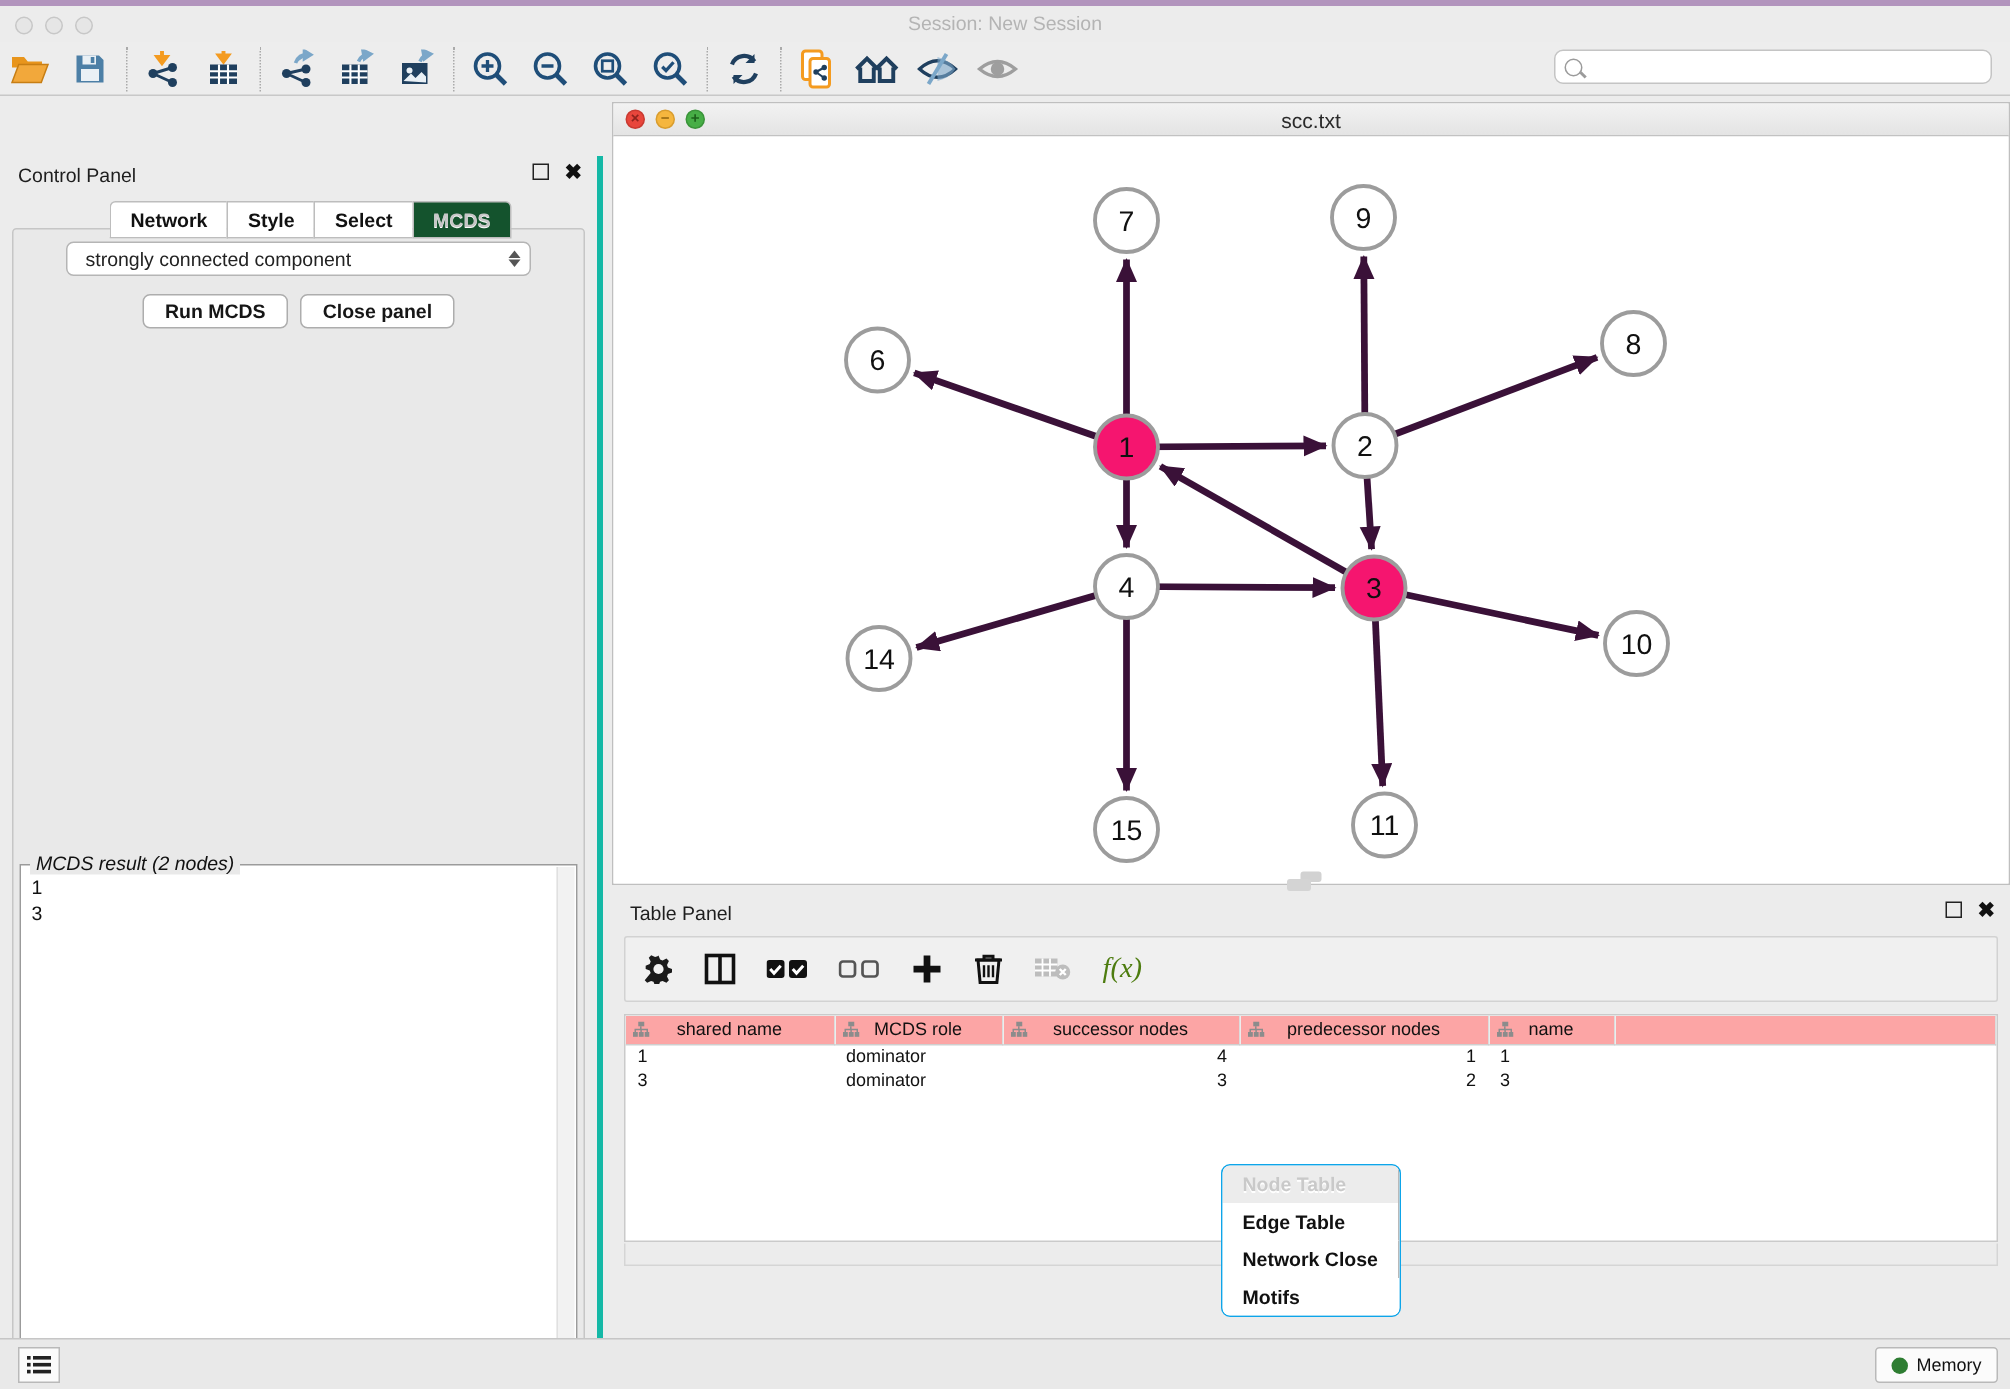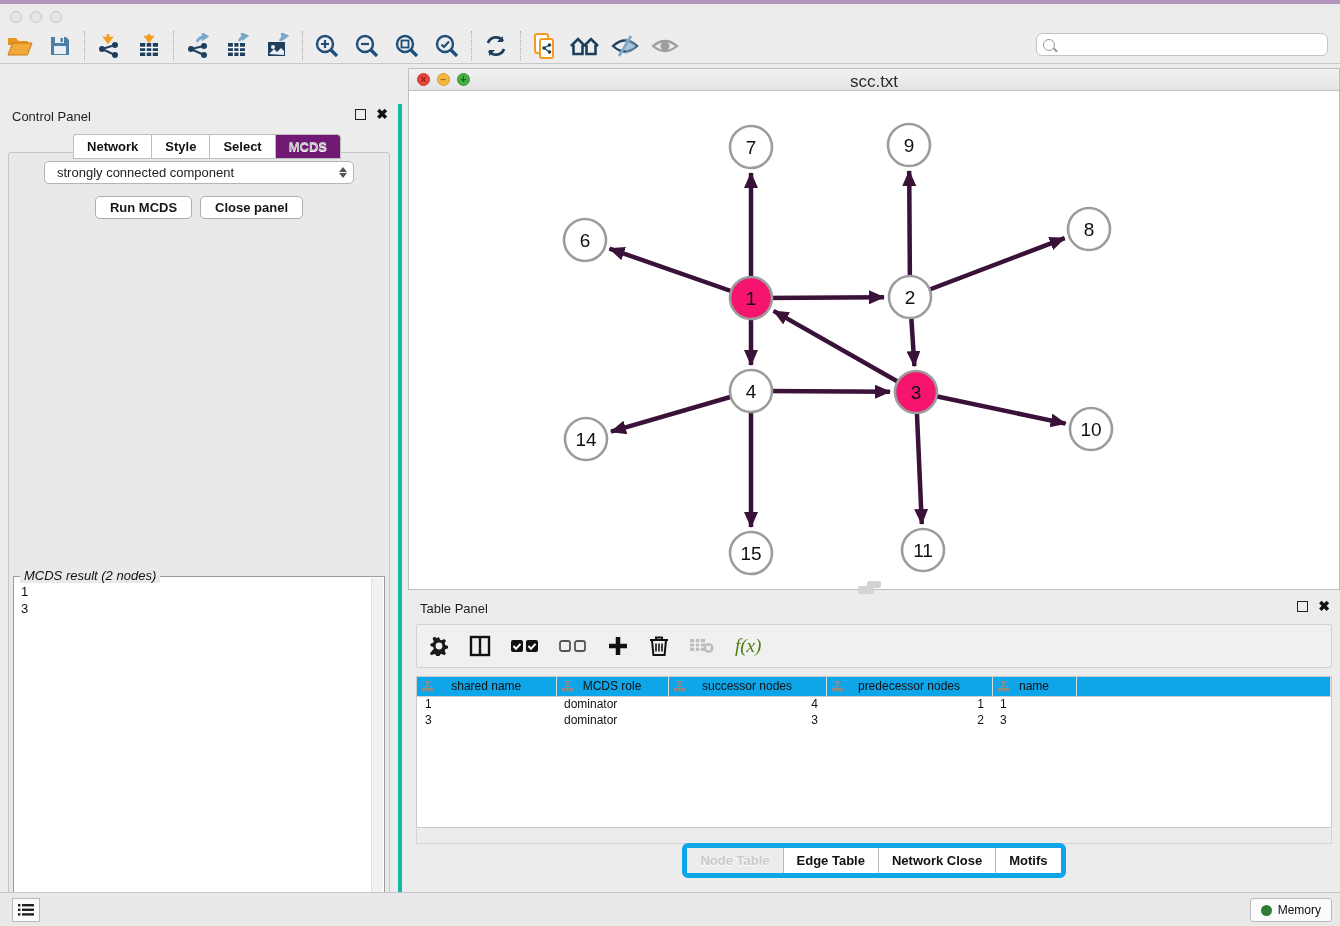"Session: New Session" div.title { html: none -> <div>Session: New Session</div> }
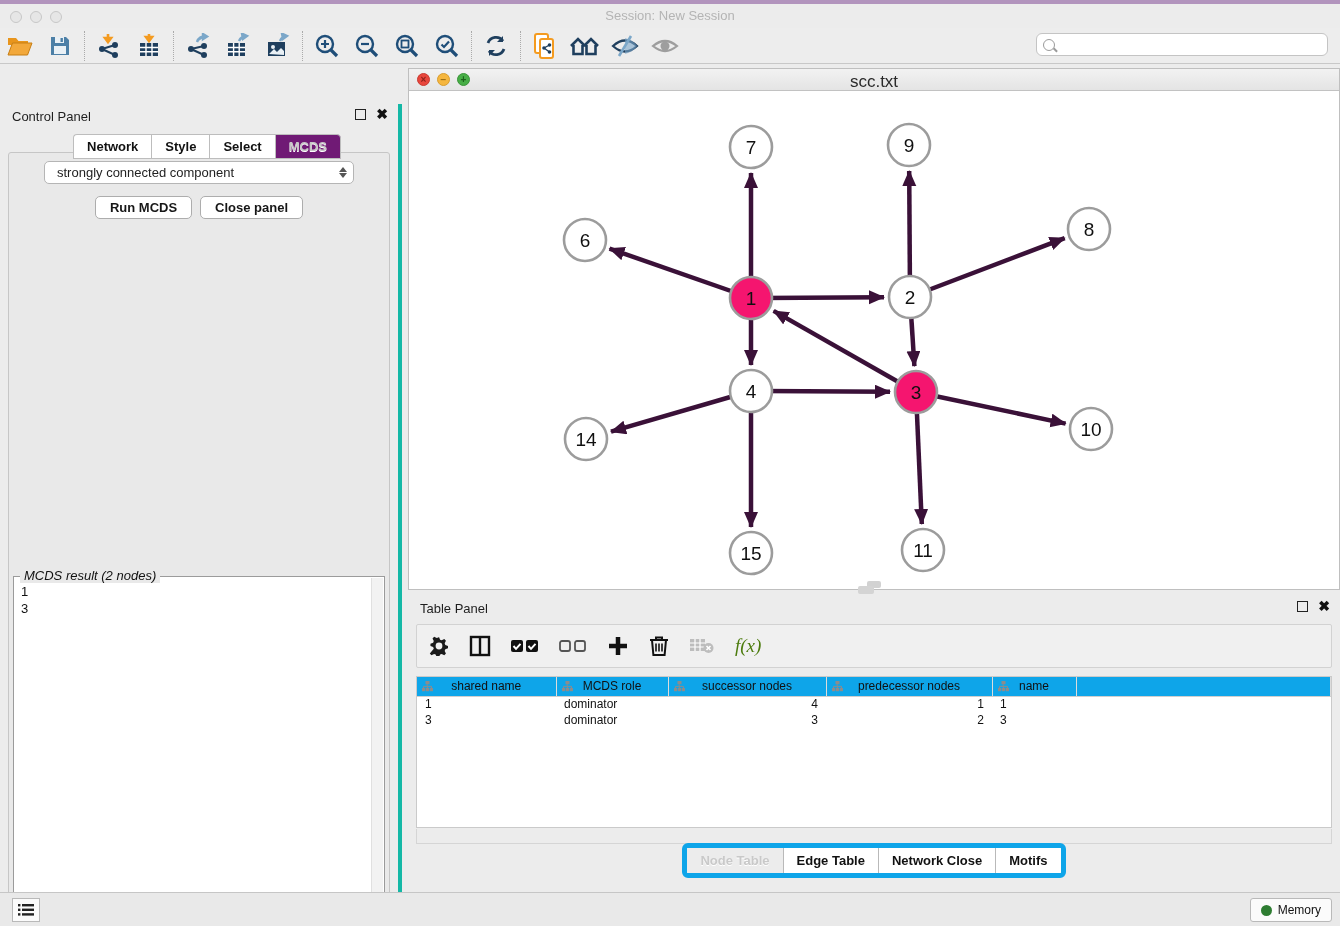"scc.txt" .nethead .ntitle { font-size: 17px -> 14px }
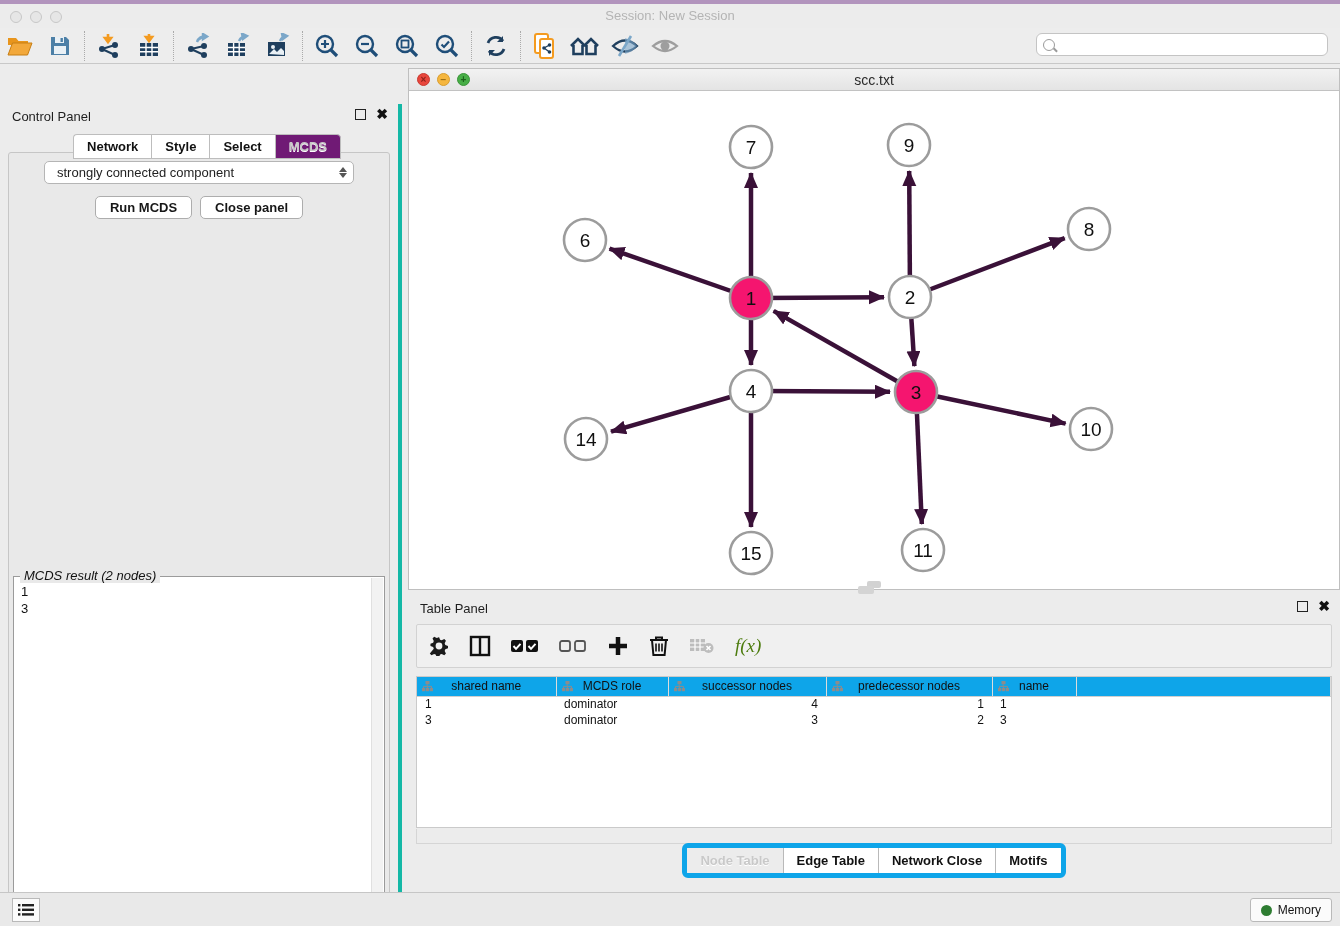"MCDS" .ctab.active { background: #701a75 -> #14532d }
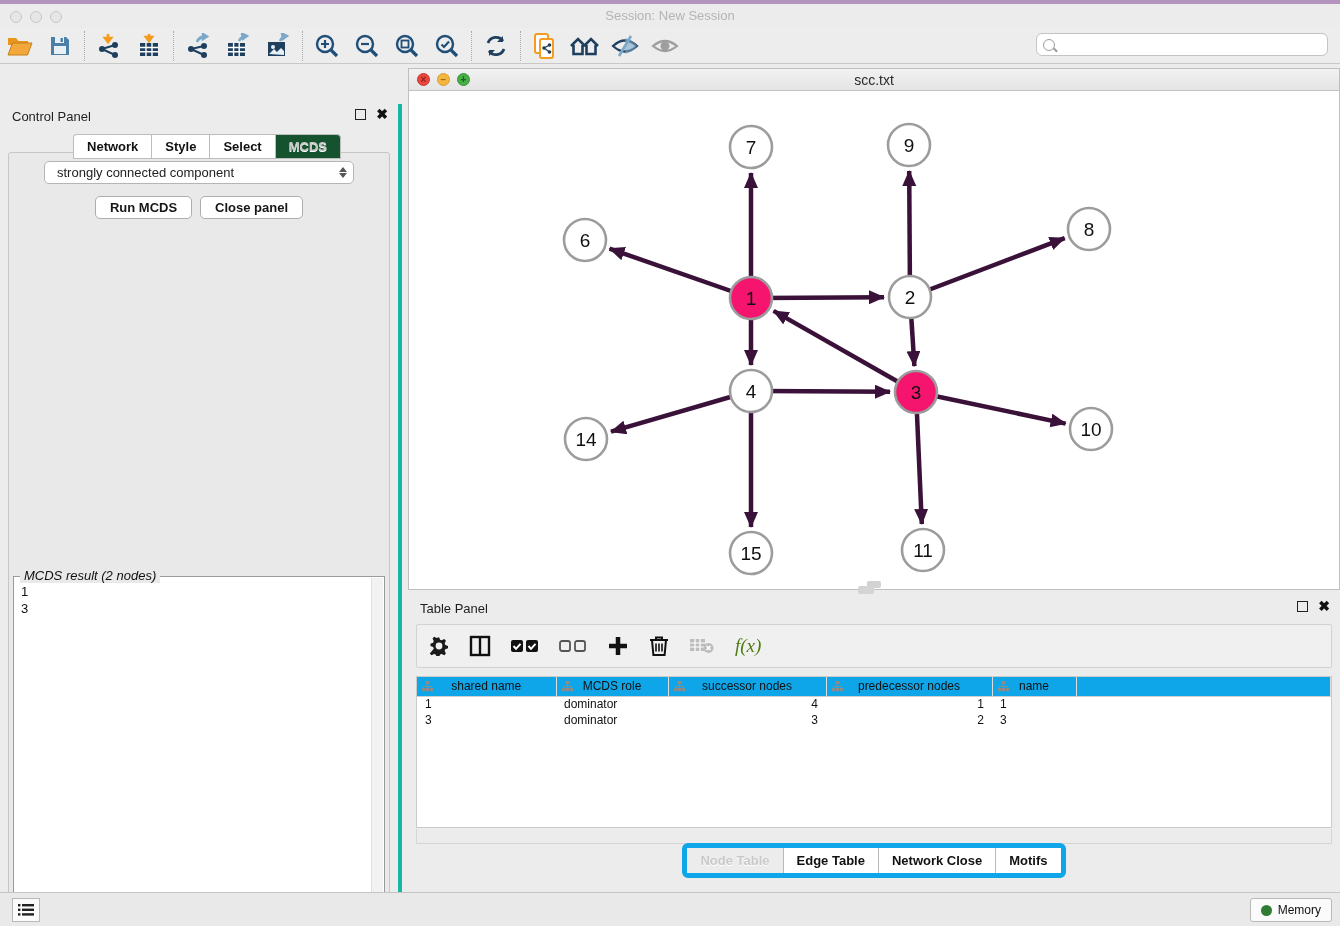"shared name" table.grid th { background: #0ea5e9 -> #fca5a5 }
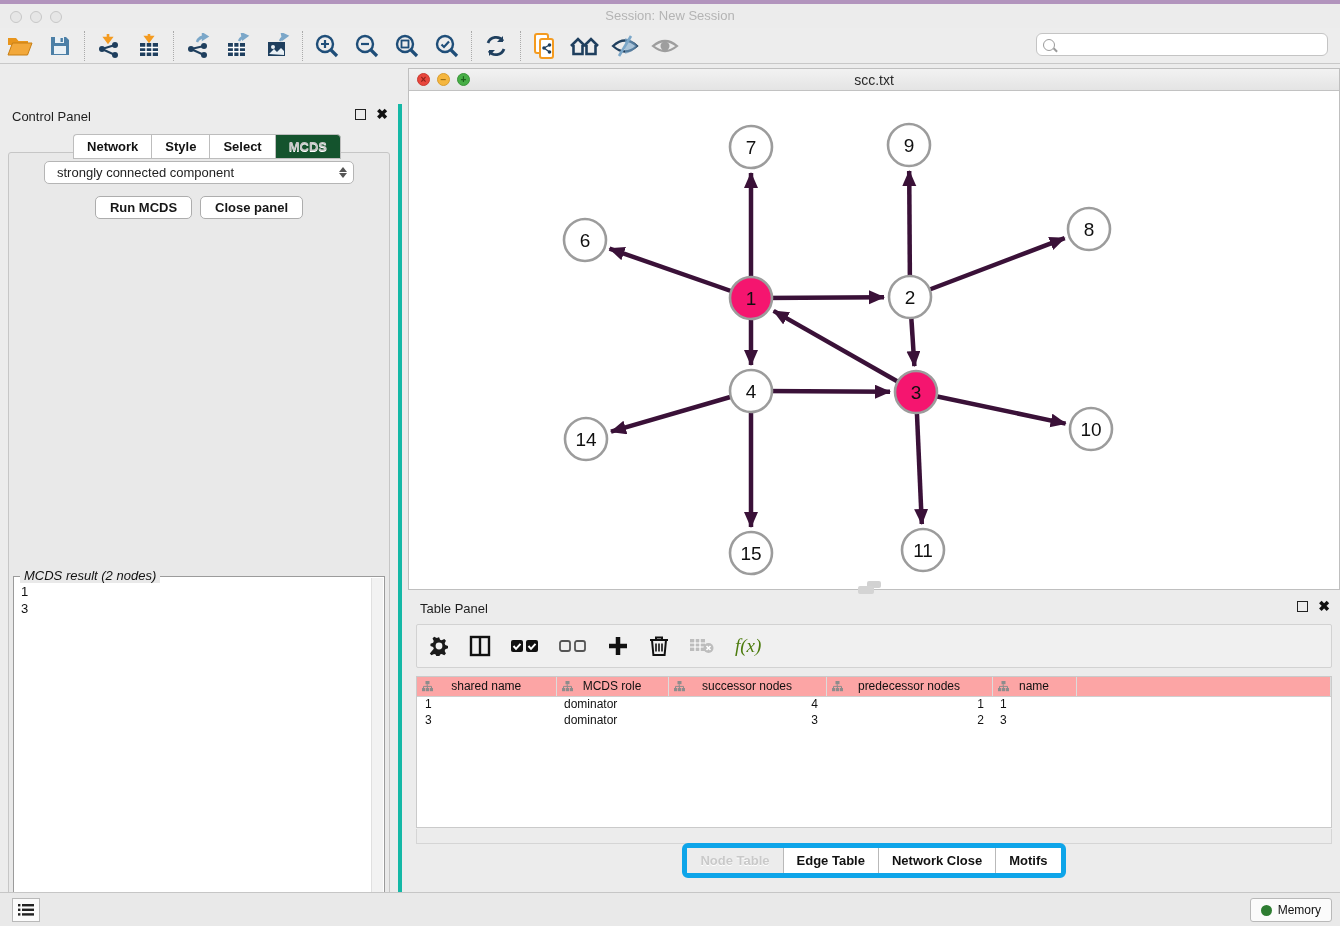"Node Table" .seg { border: 5px solid #0ea5e9 -> 1px solid #0ea5e9; flex-direction: none -> column }
